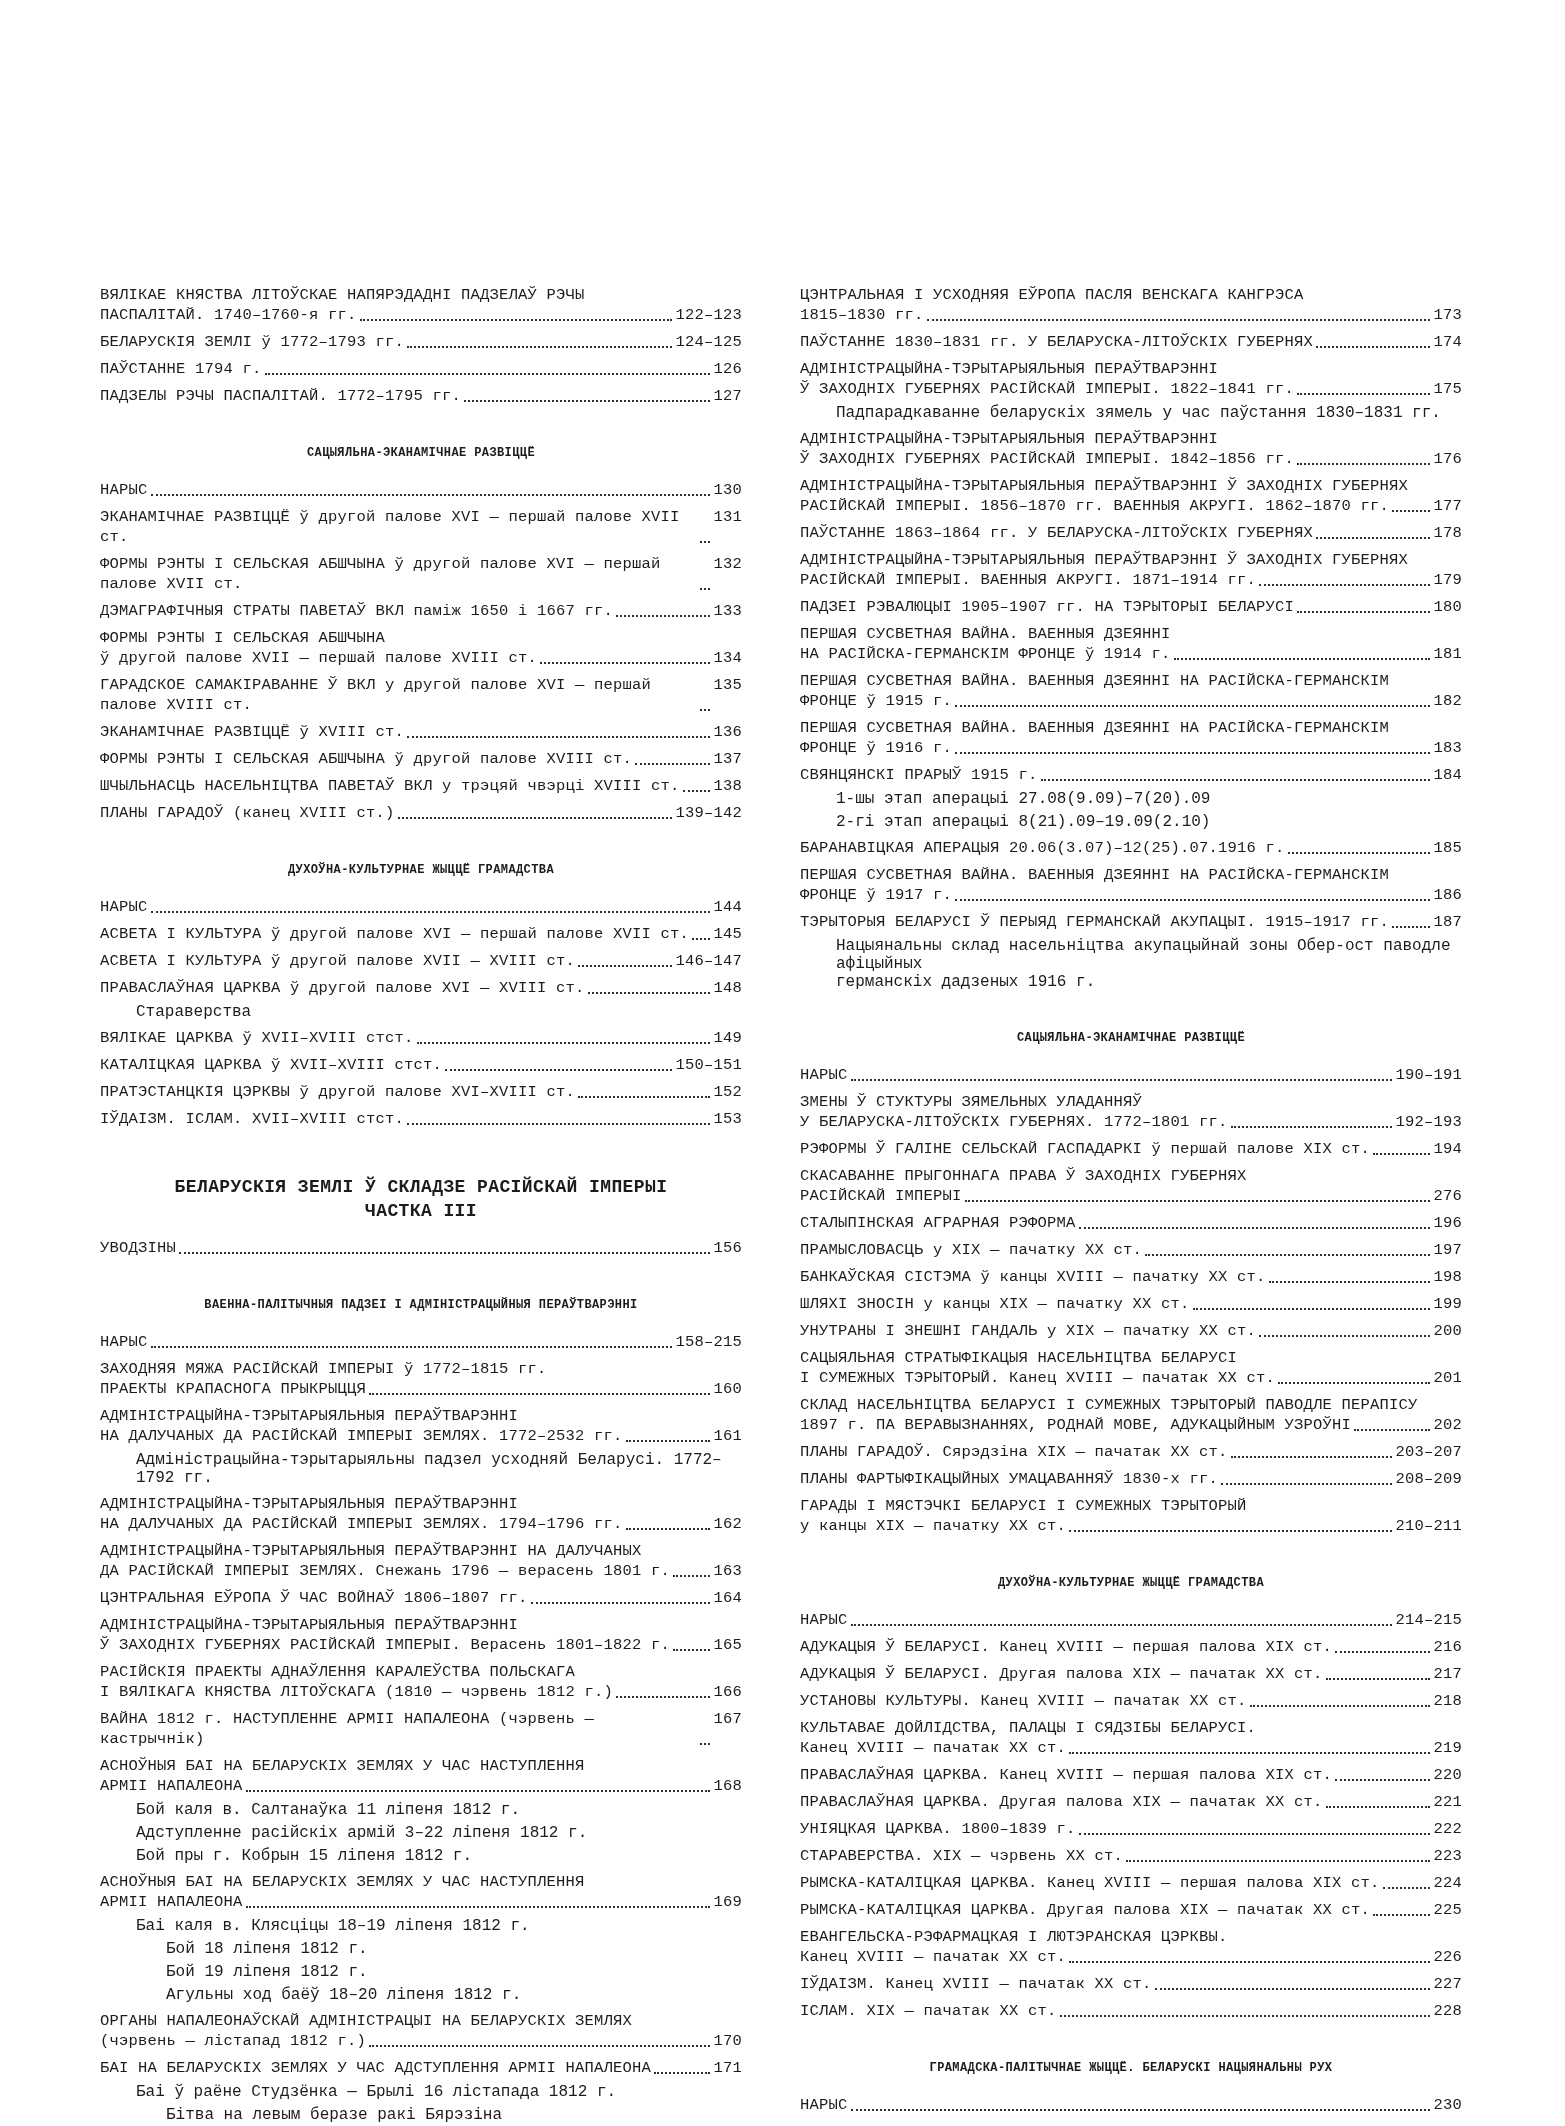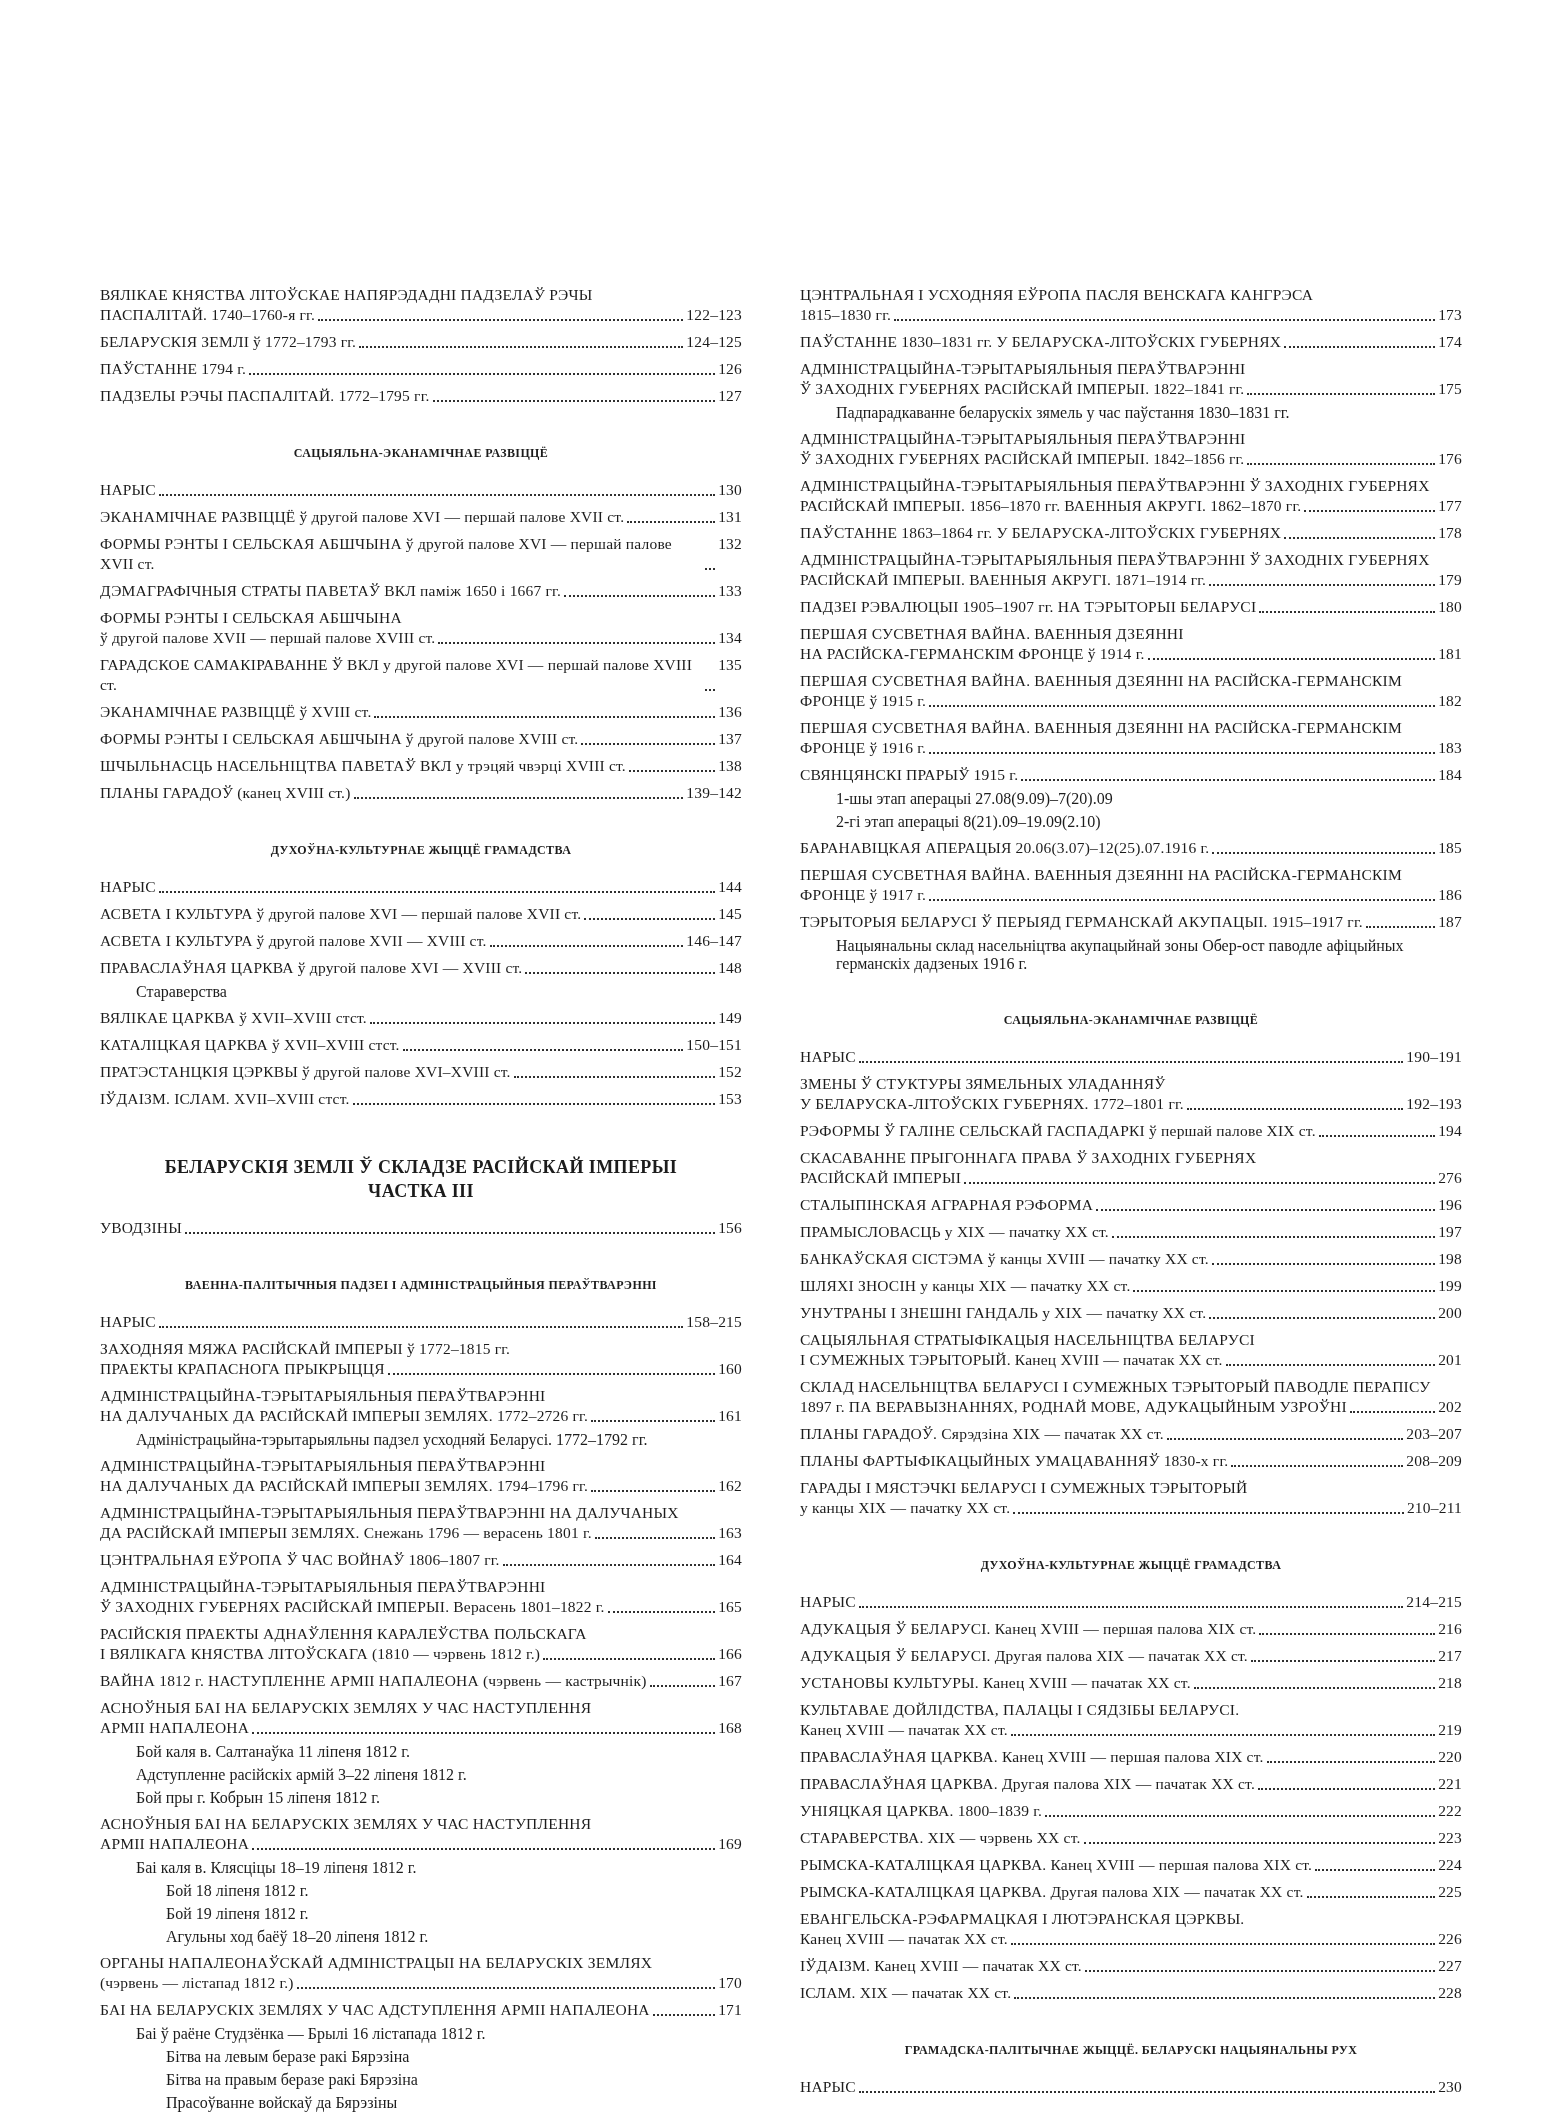"ВЯЛІКАЕ КНЯСТВА ЛІТОЎСКАЕ НАПЯРЭДАДНІ" .page { font-family: none -> Liberation Mono, monospace }
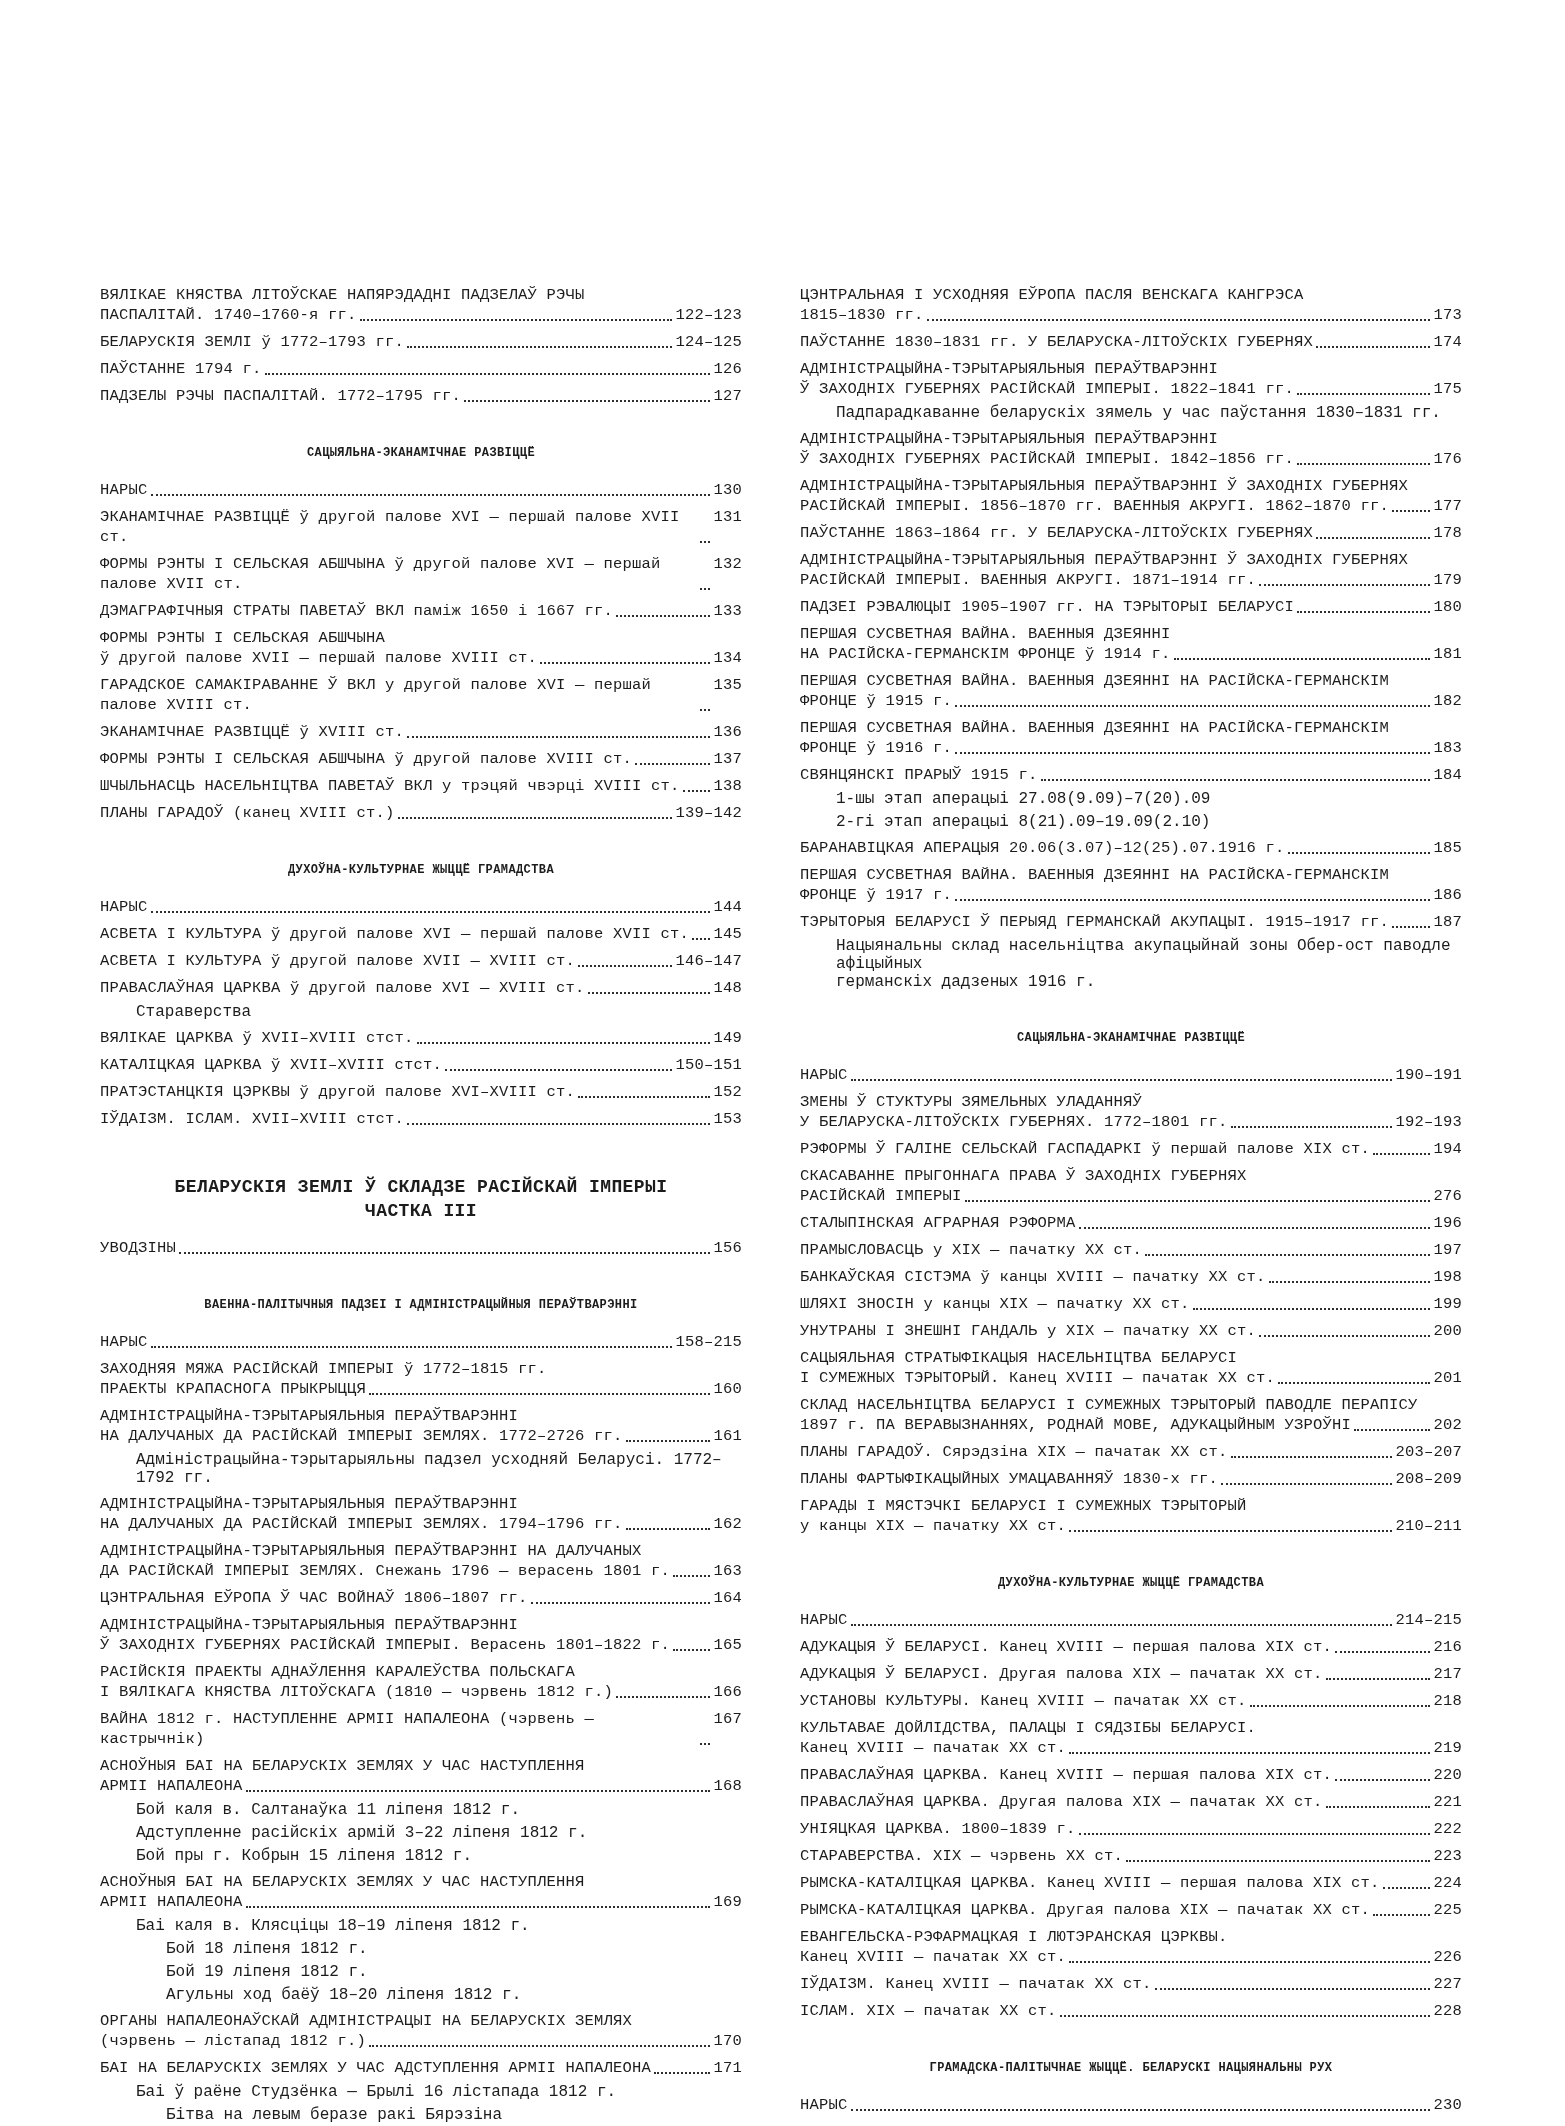"НА ДАЛУЧАНЫХ ДА РАСІЙСКАЙ ІМПЕРЫІ ЗЕМЛЯХ. 1772–2726" span.txt { text: 2726 -> 2532 }
